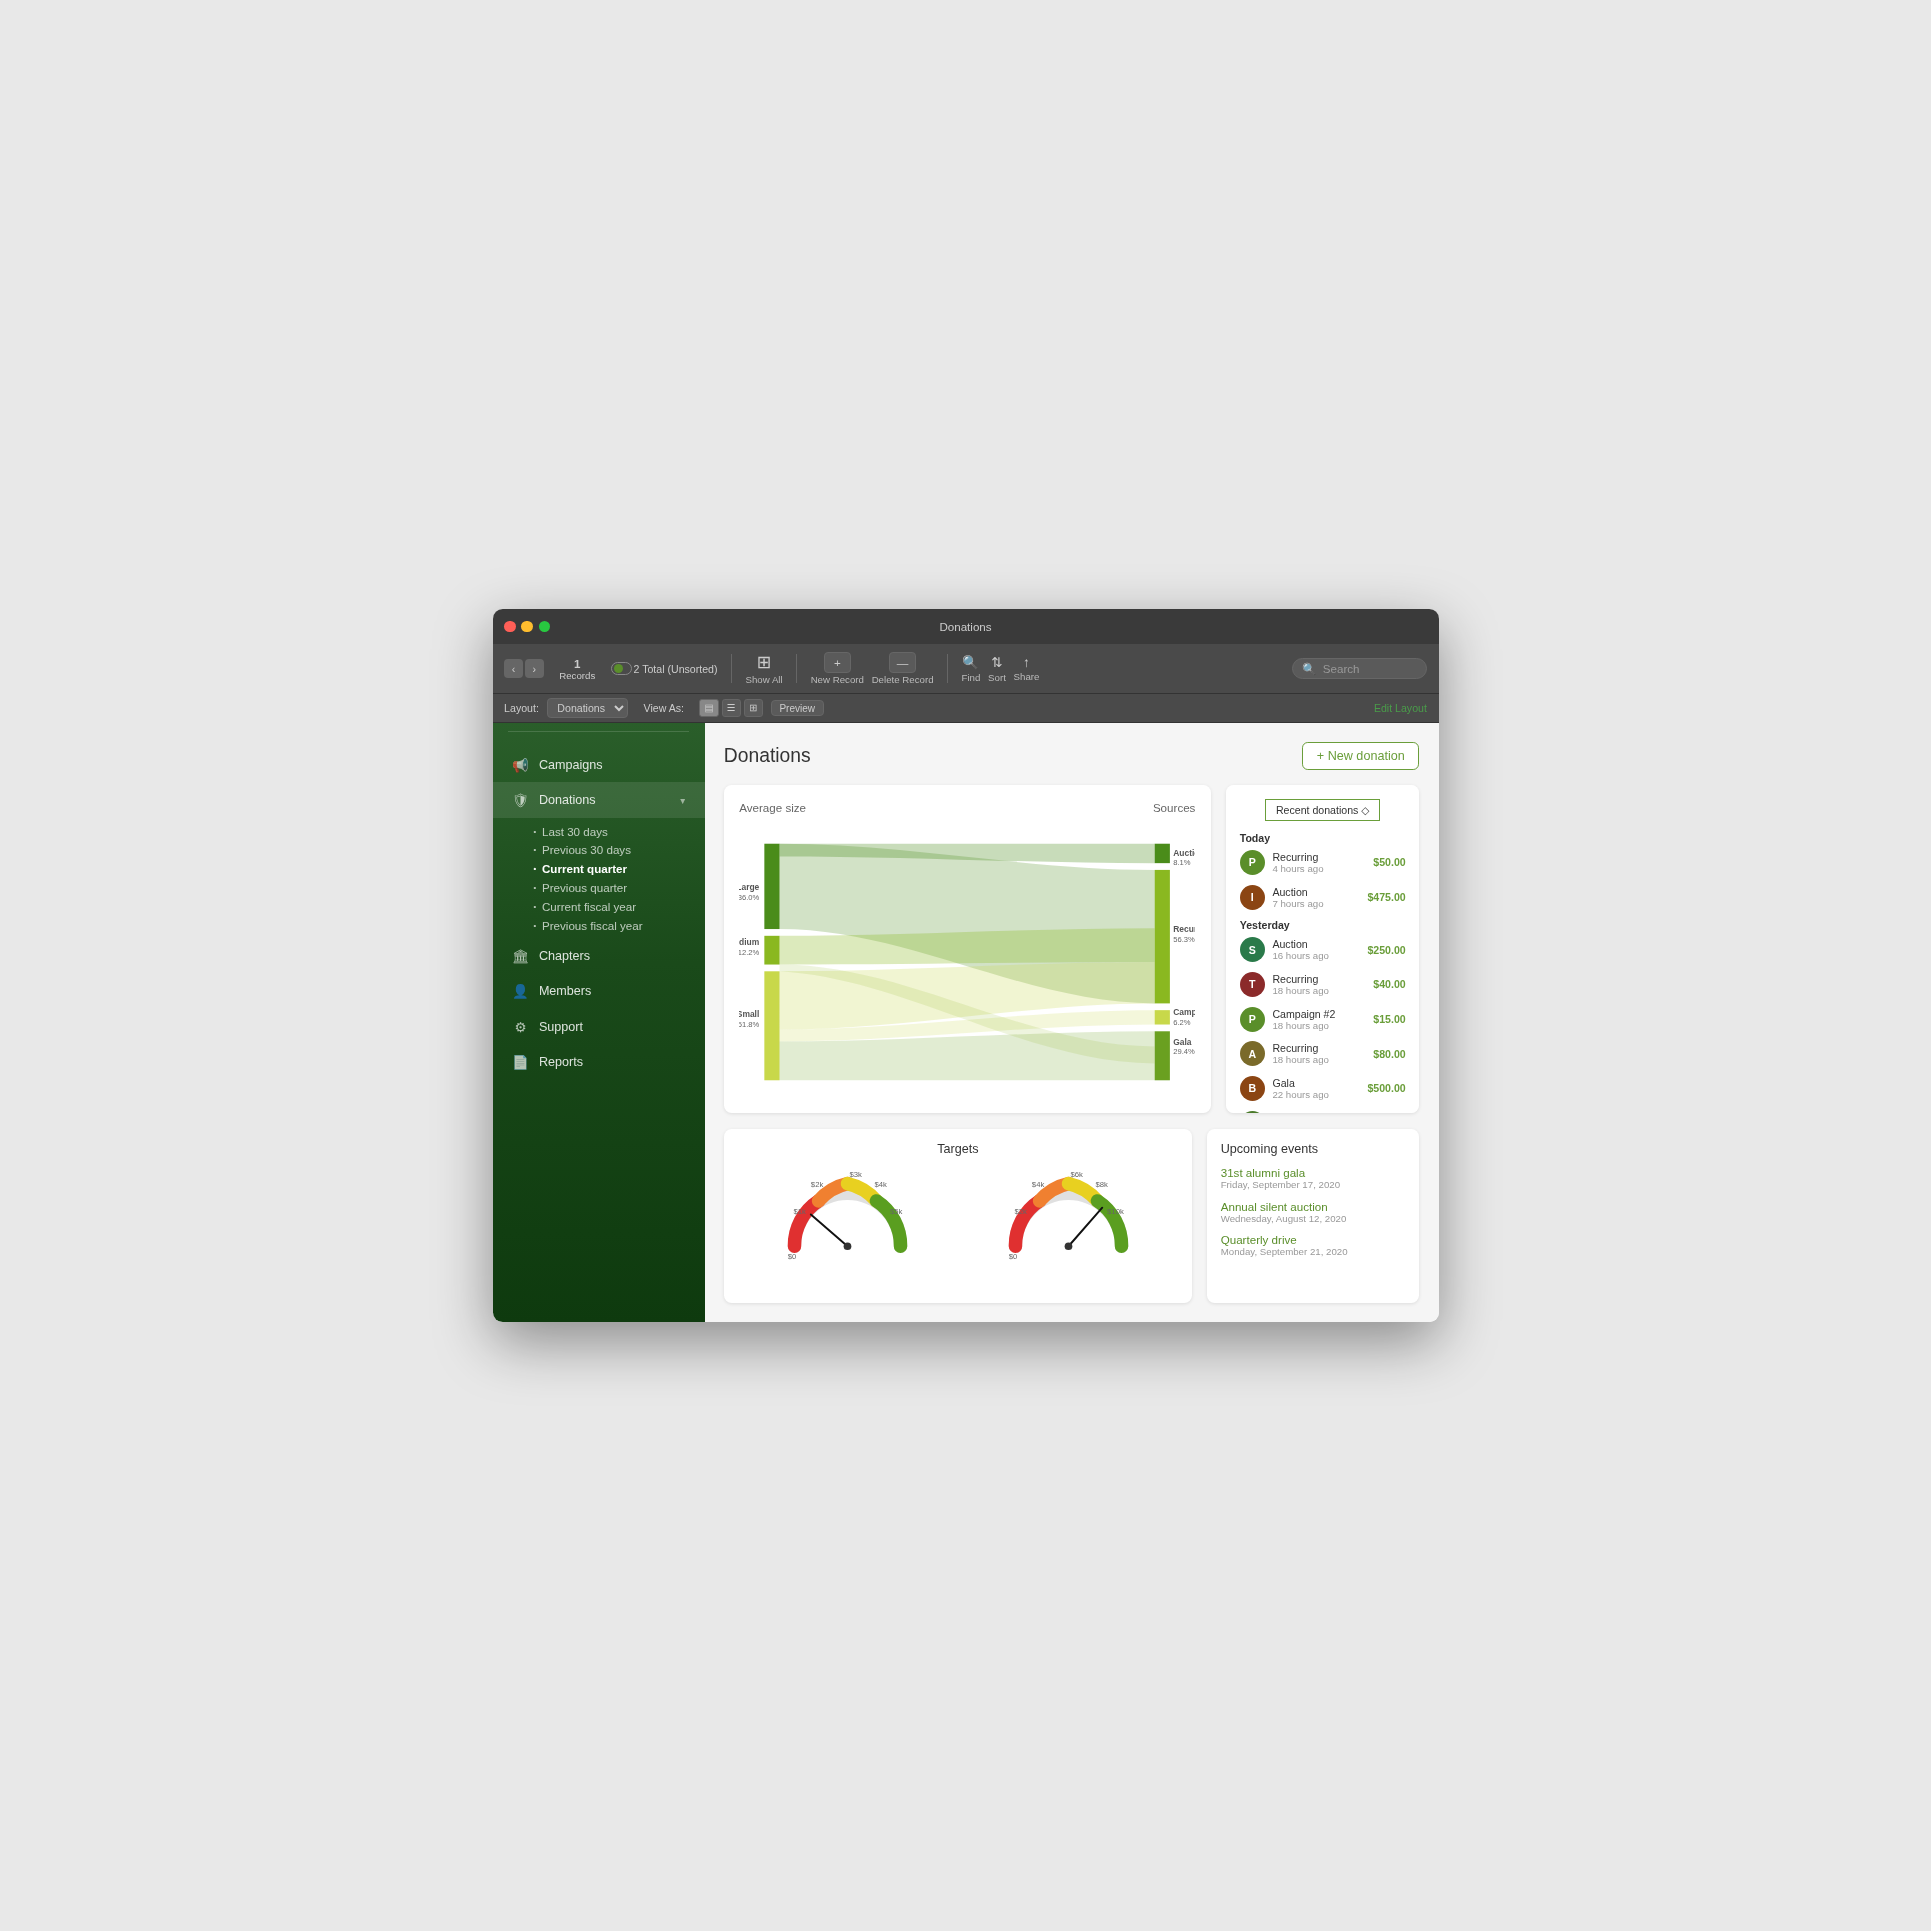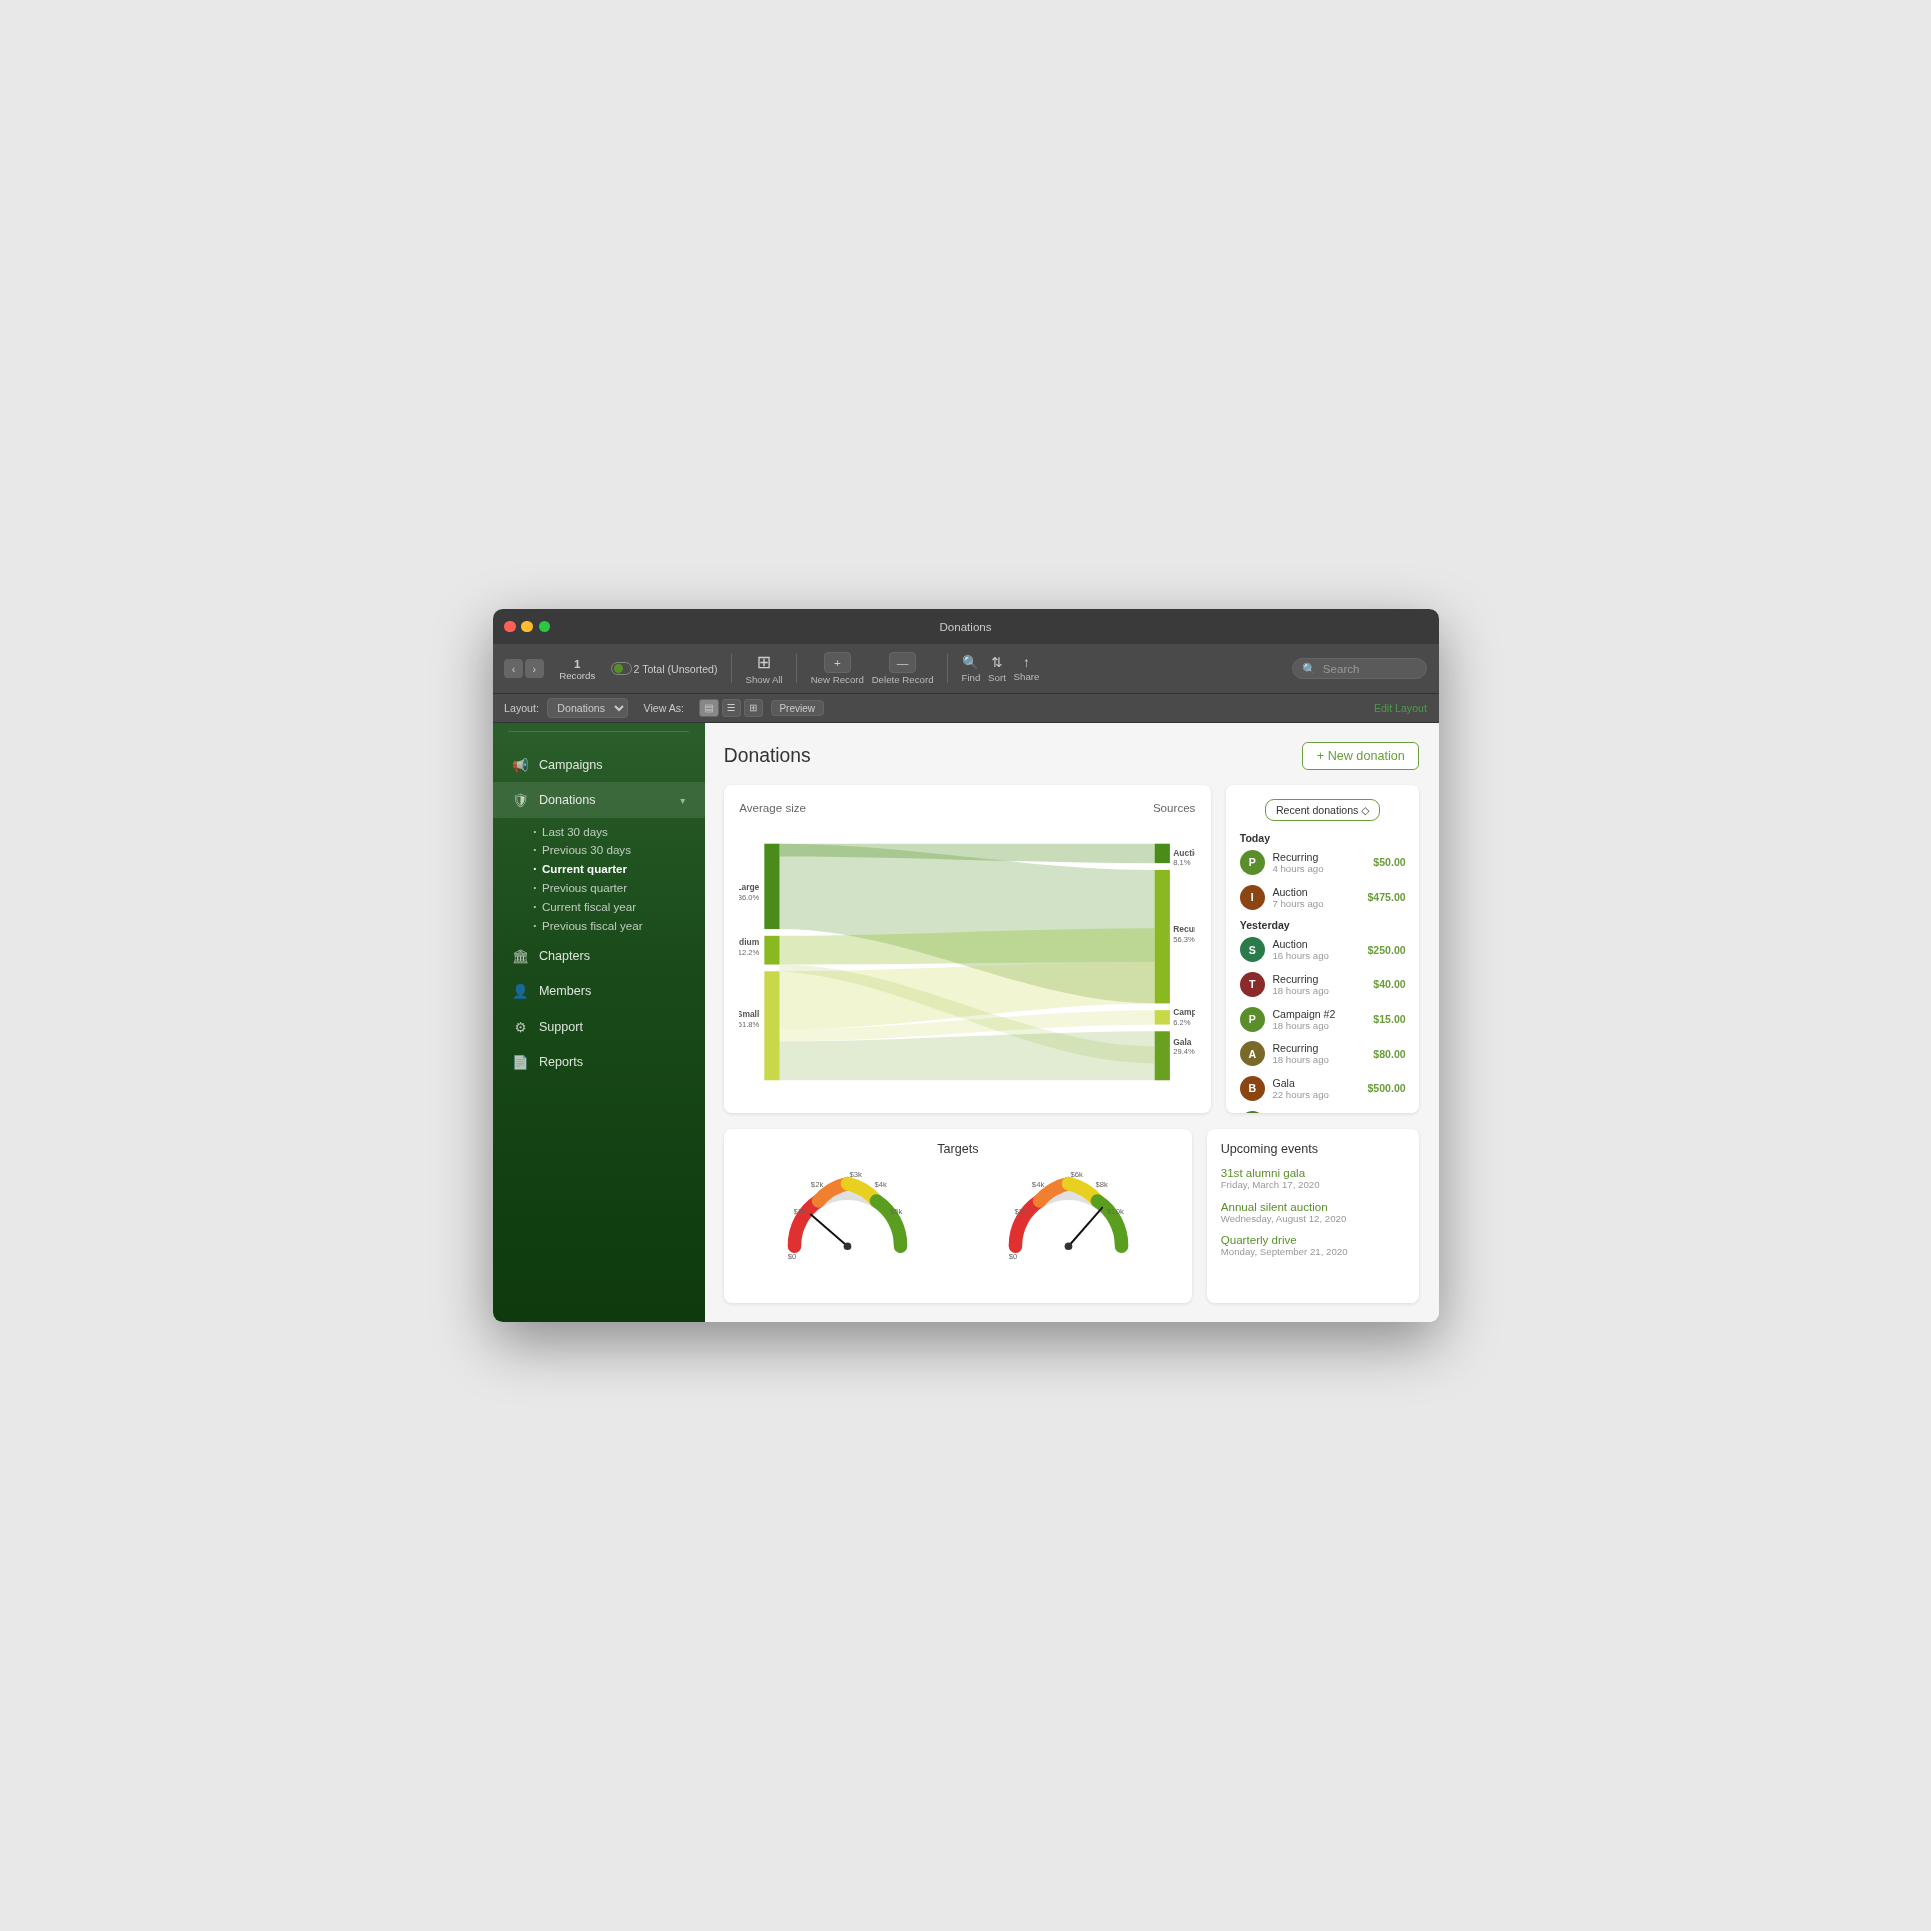"Recent donations ◇" .filter-btn { border-radius: 9px -> 0 }
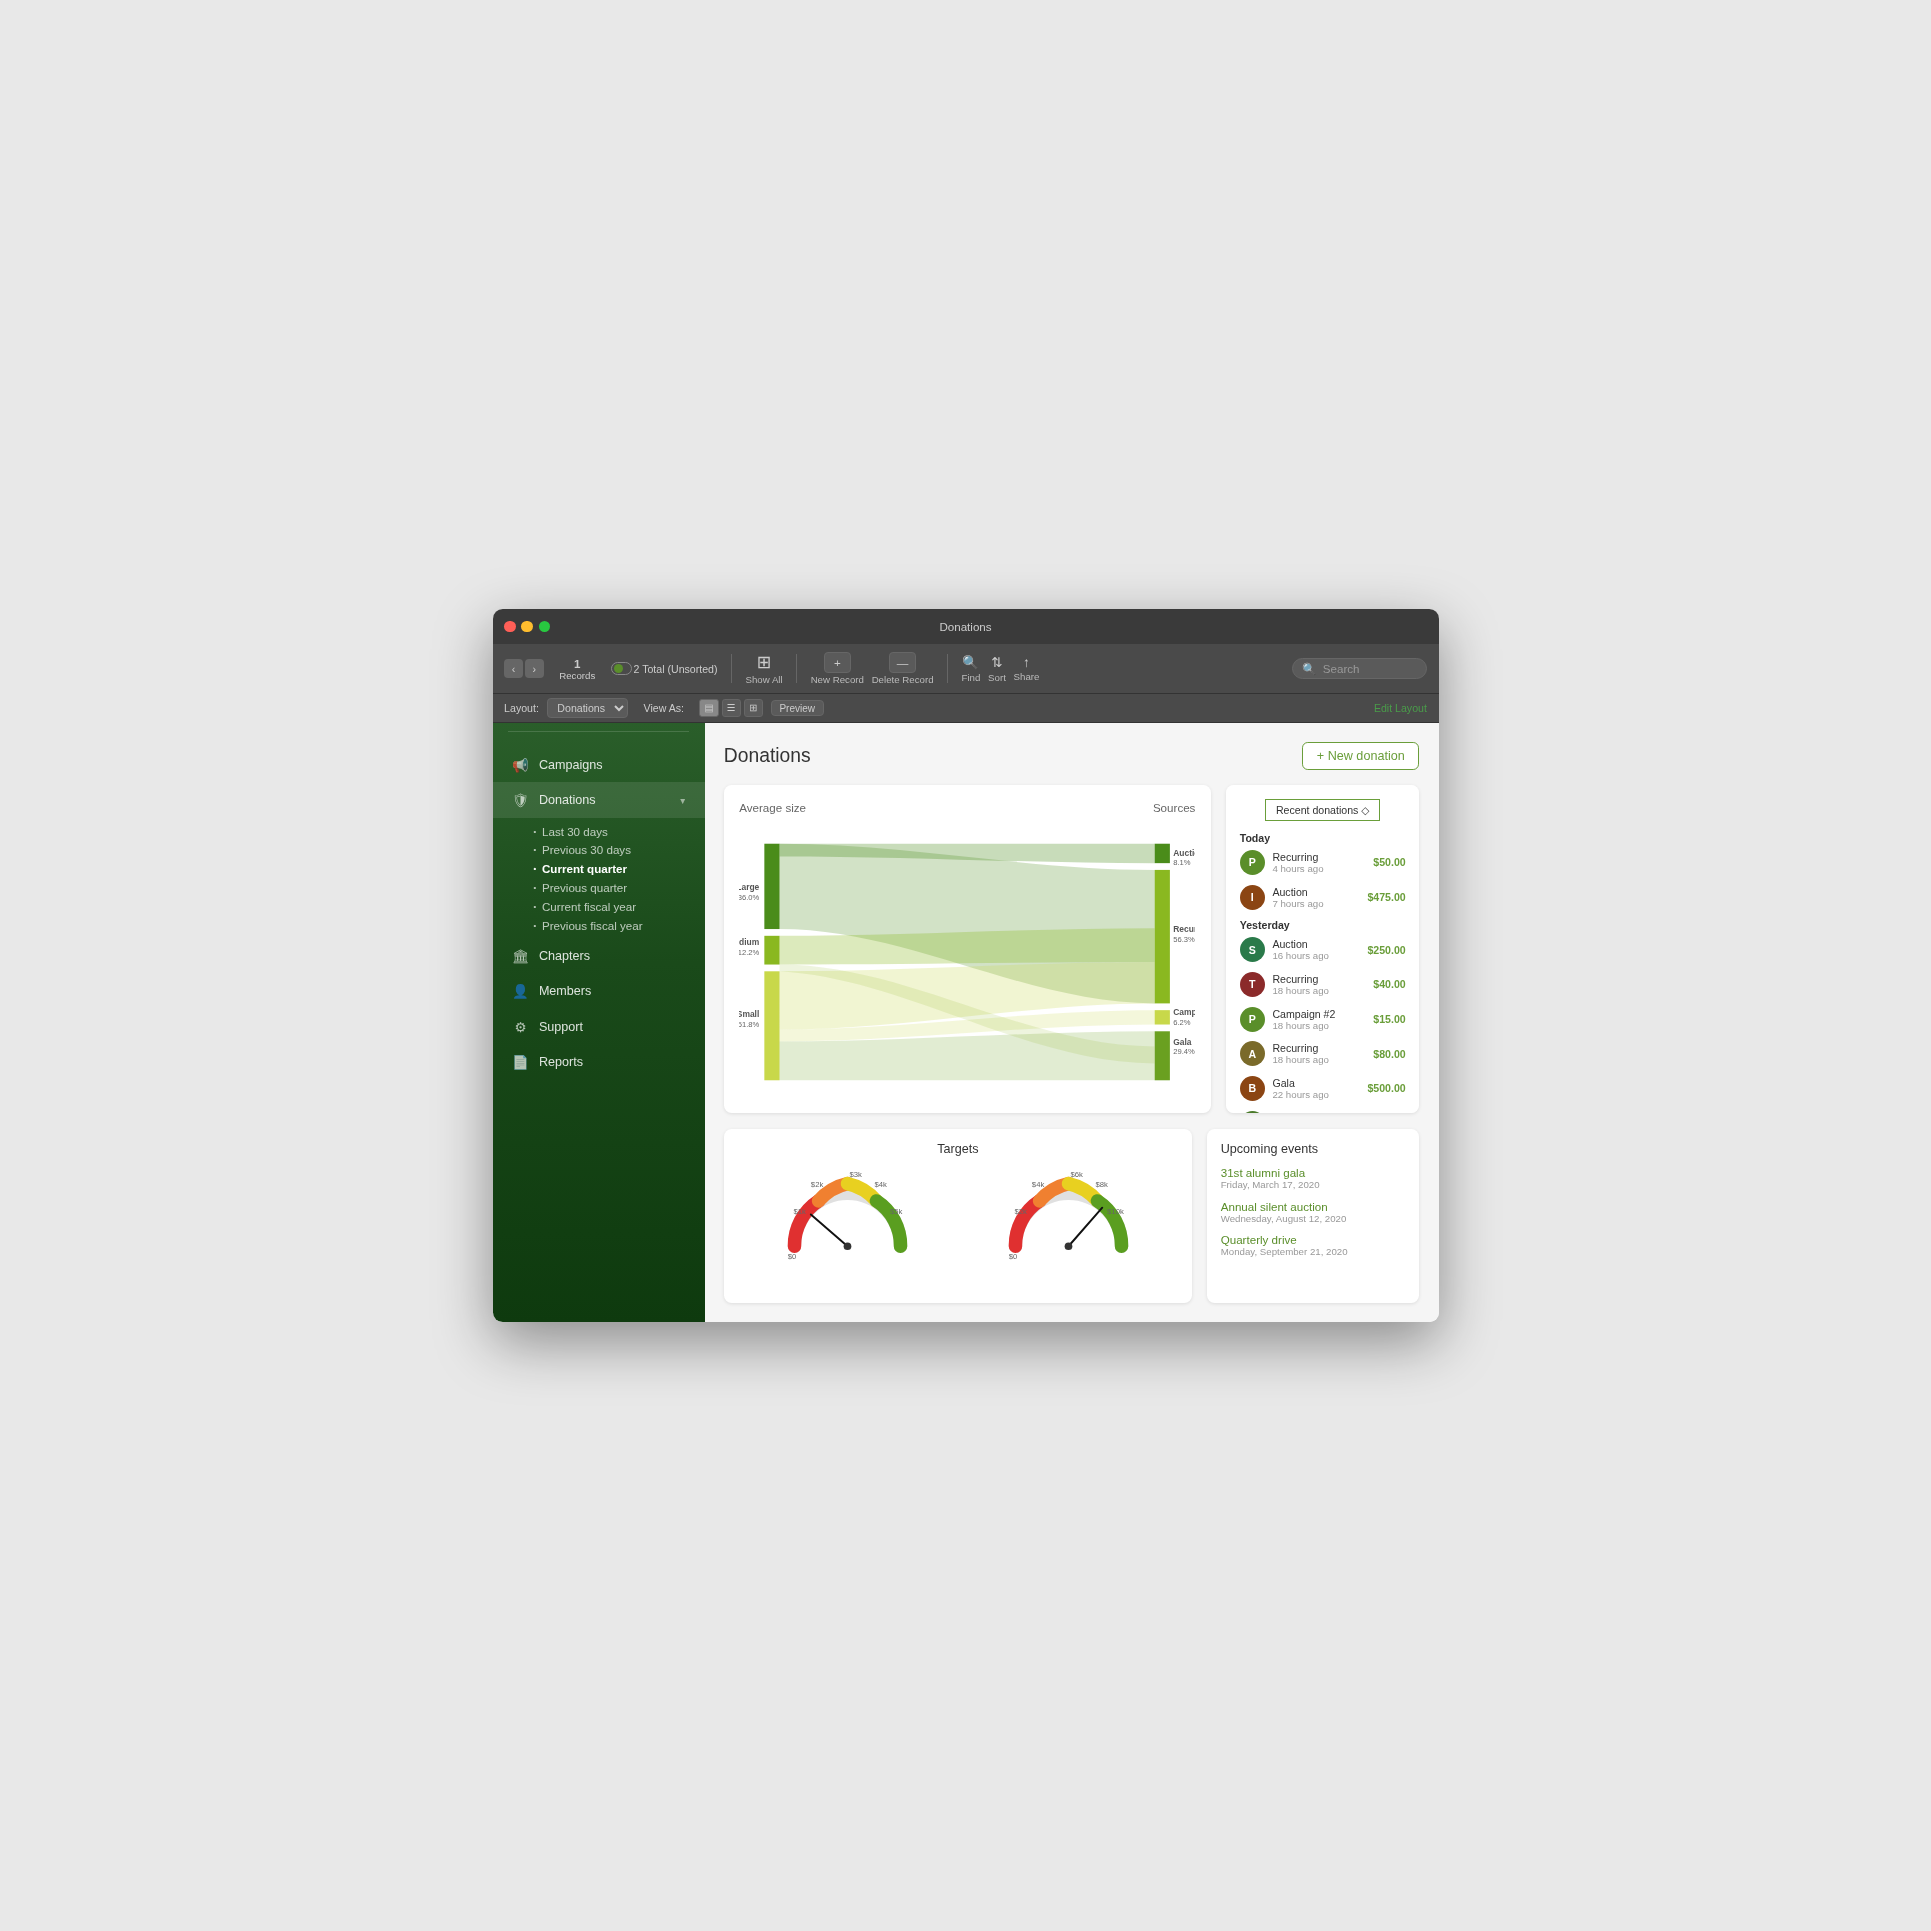"Friday, March 17, 2020" div.event-date { text: March -> September }
